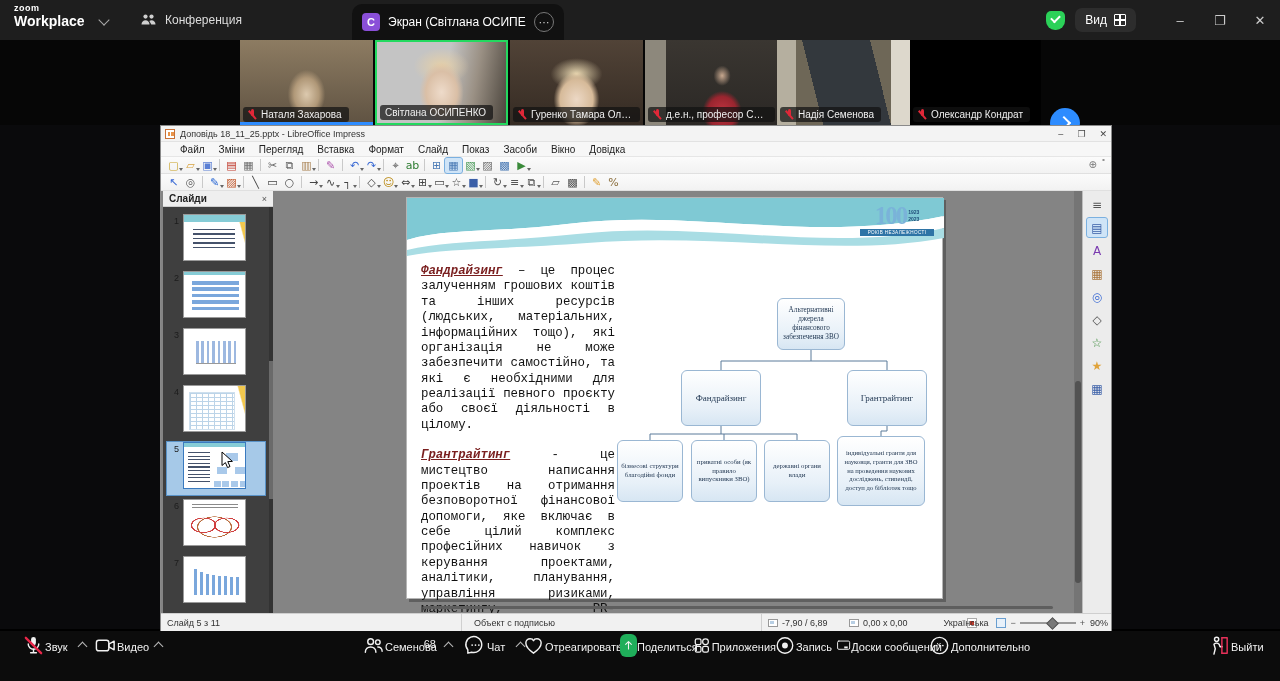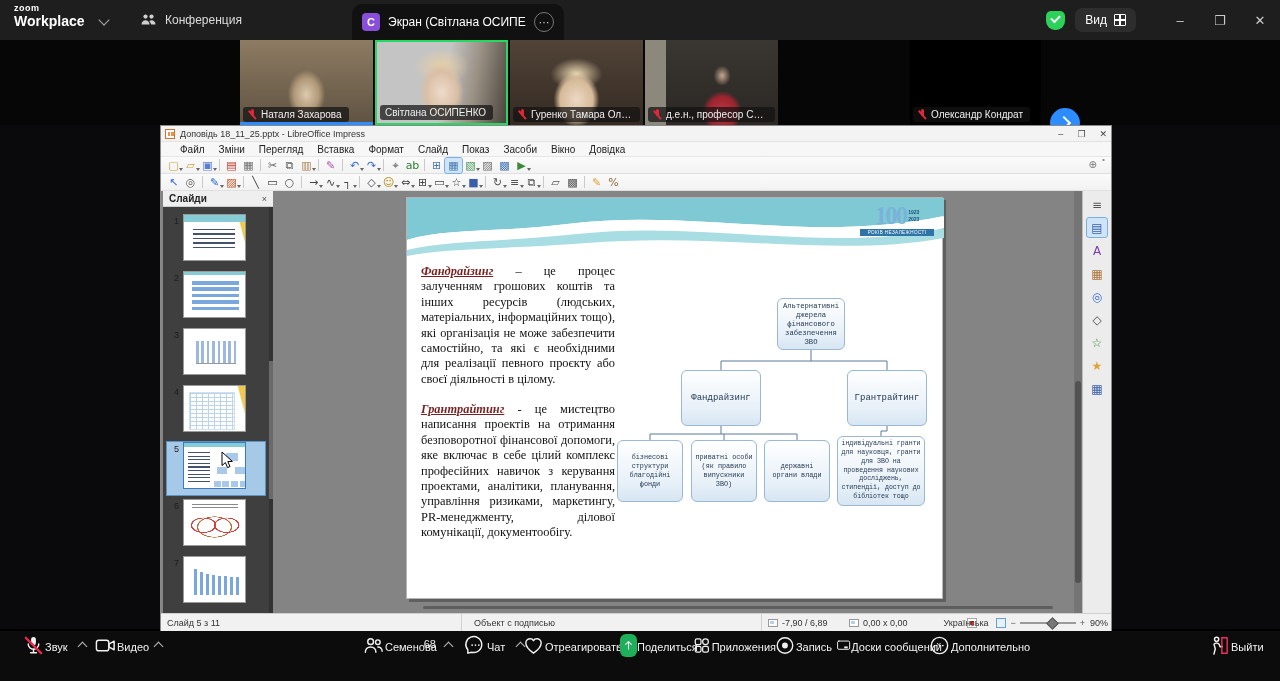"Надія Семенова" div.tile { html: none -> <div> <div> <span></span> <span>Надія Семенова</span> </div> </div> }
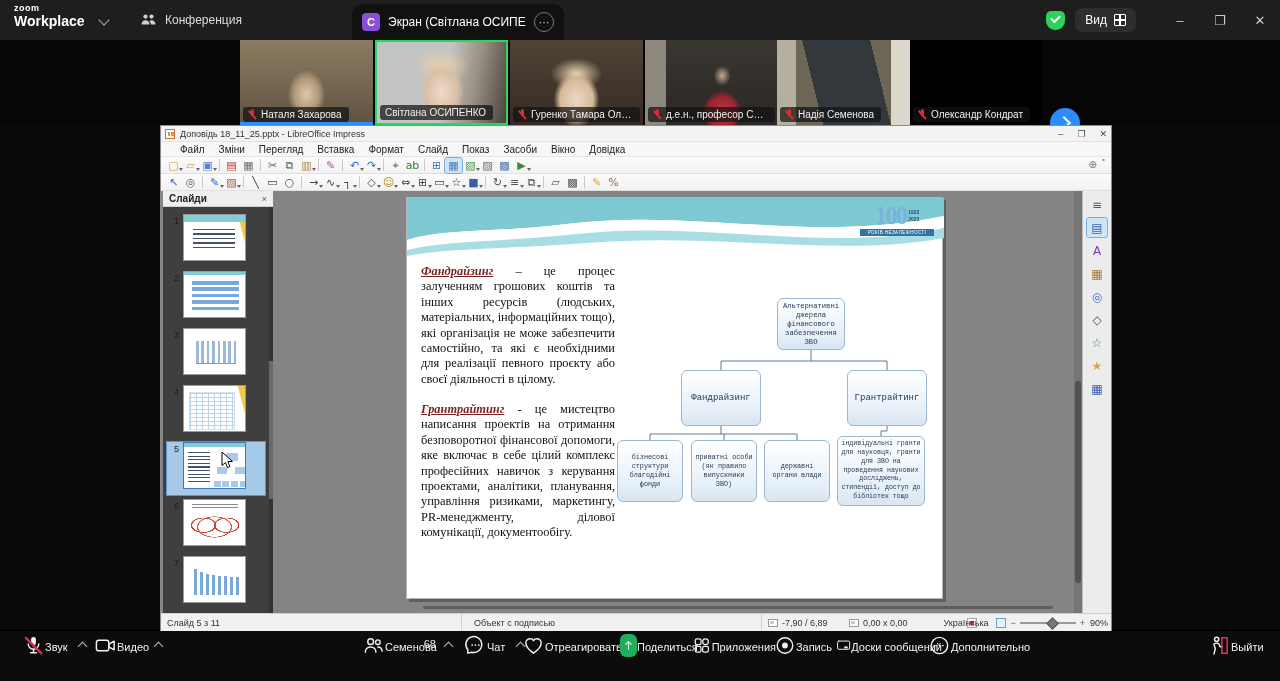"Фандрайзинг – це процес залученням" .slide-text { font-family: Liberation Serif, serif -> Liberation Mono, monospace }
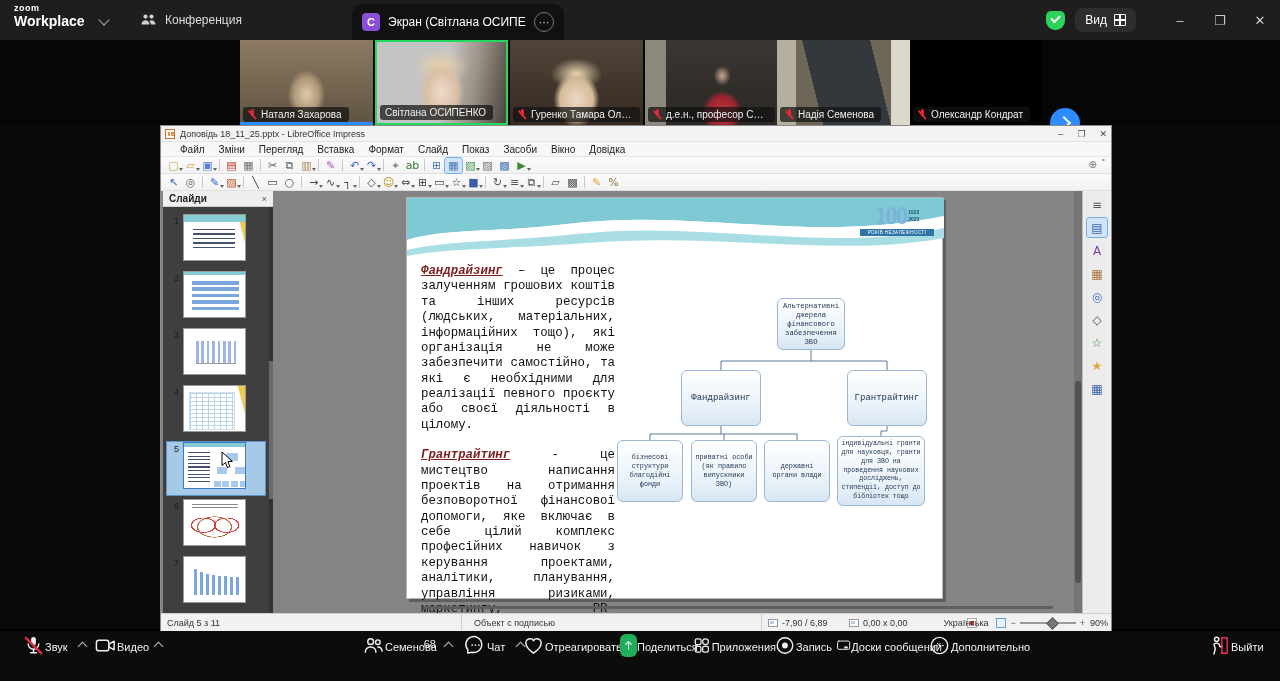"Альтернативні джерела фінансового" .obox { font-family: Liberation Mono, monospace -> Liberation Serif, serif }
